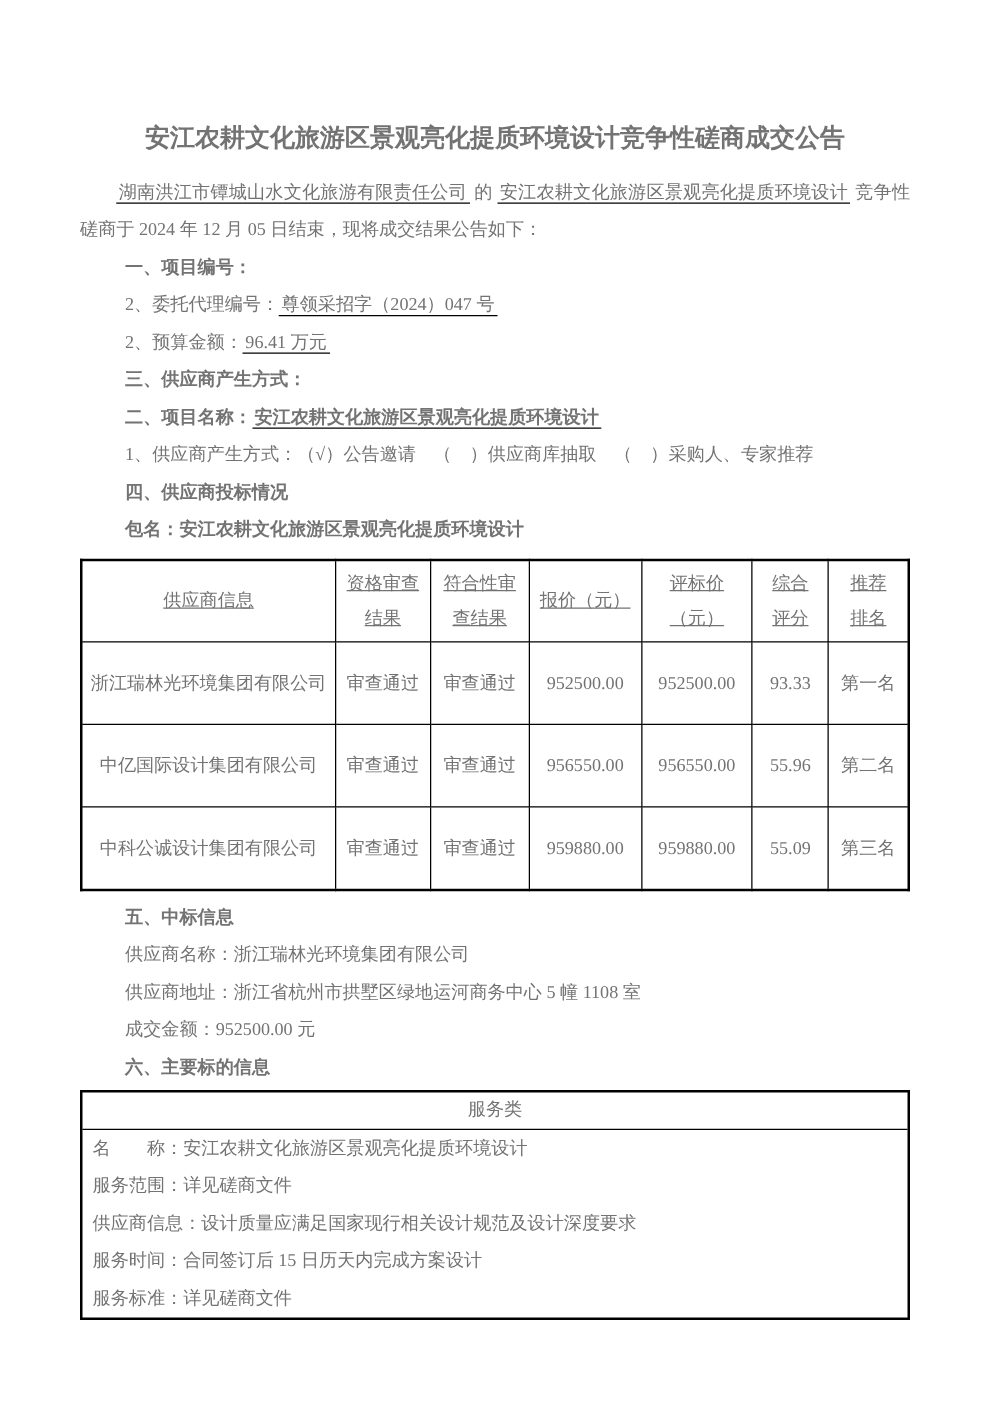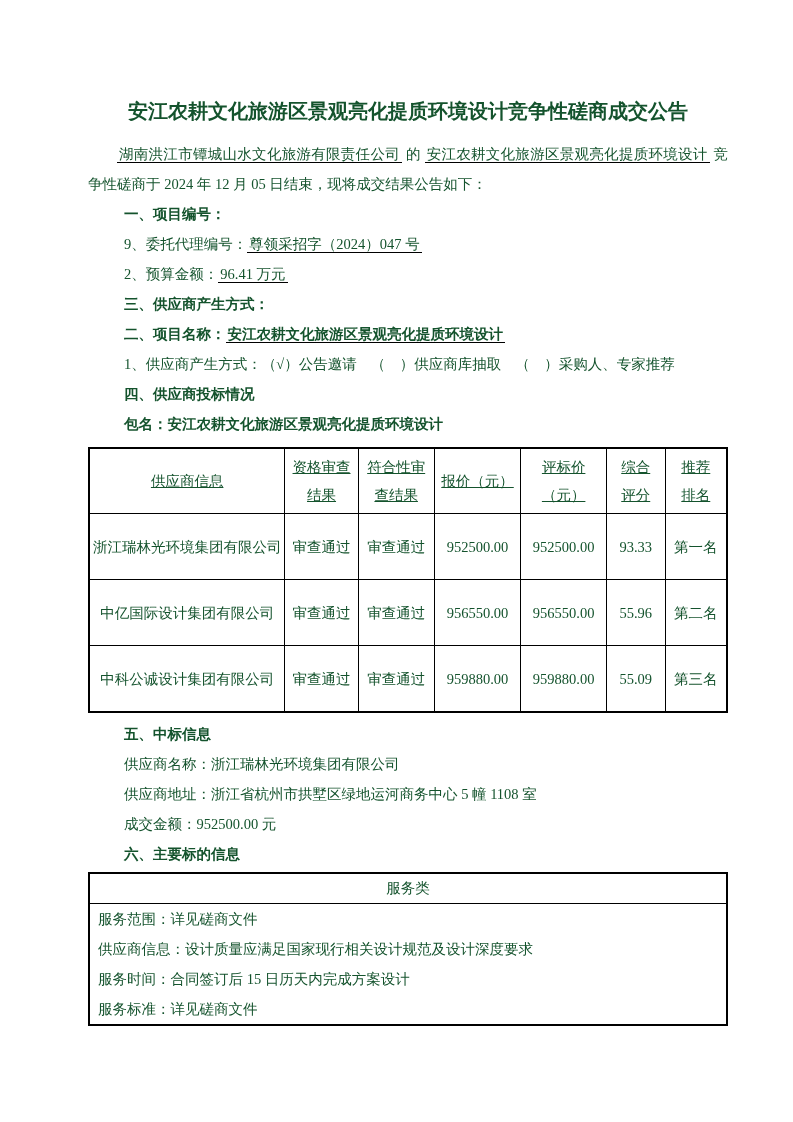"安江农耕文化旅游区景观亮化提质环境设计竞争性磋商成交公告" .page { color: #14532d -> #737373; padding: 96px 65px 0 88px -> 96px 65px 0 64px }
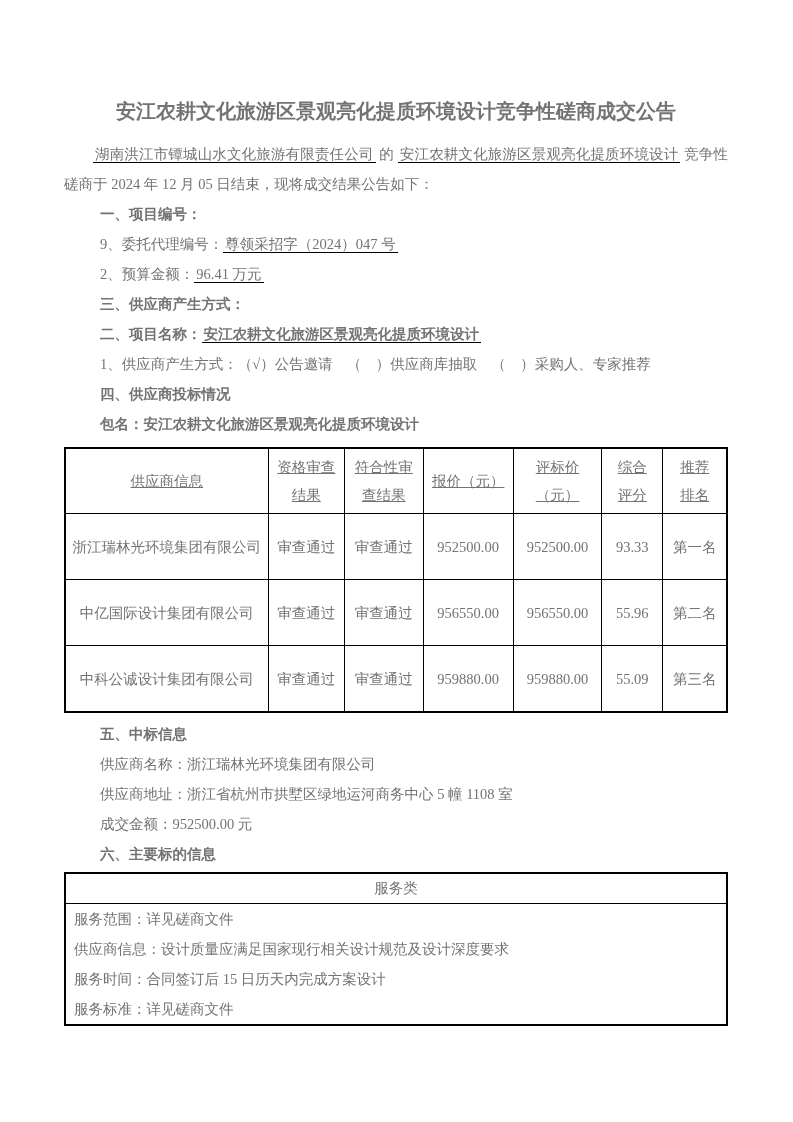"9、委托代理编号：" span { text: 9 -> 2 }
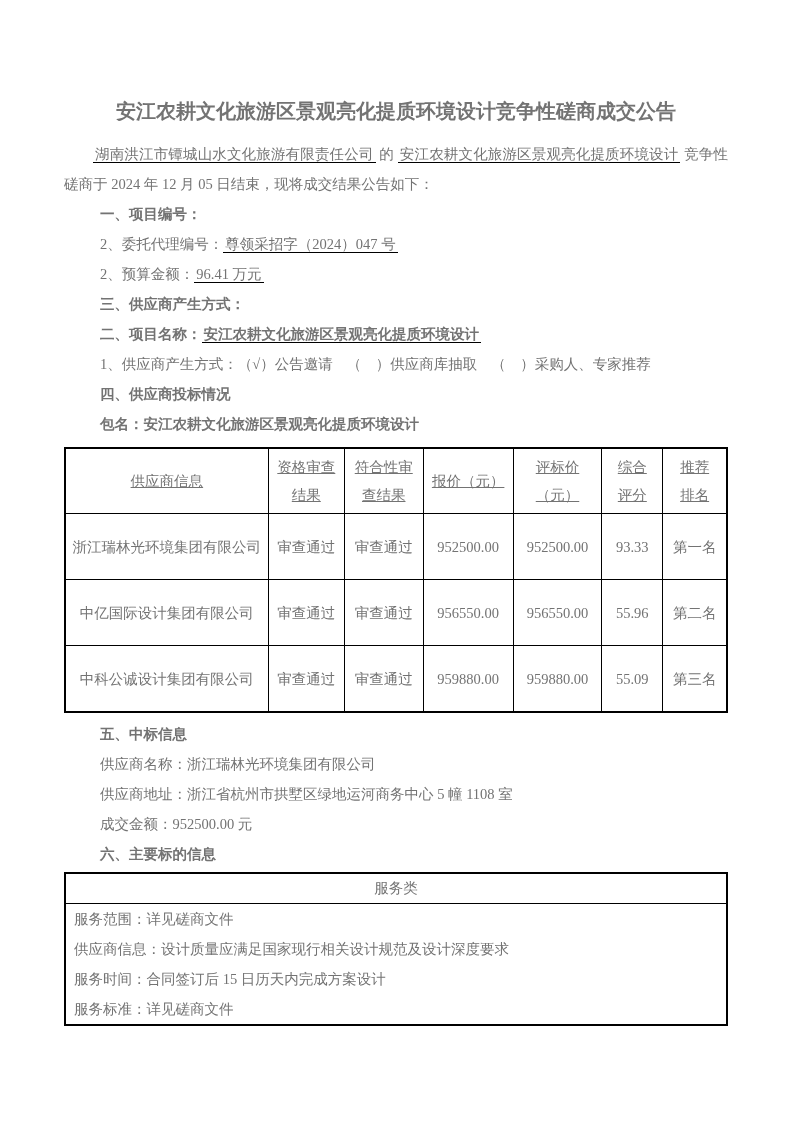"名 称：安江农耕文化旅游区景观亮化提质环境设计" div.svc-row { html: none -> <div>名 称：安江农耕文化旅游区景观亮化提质环境设计</div> }
